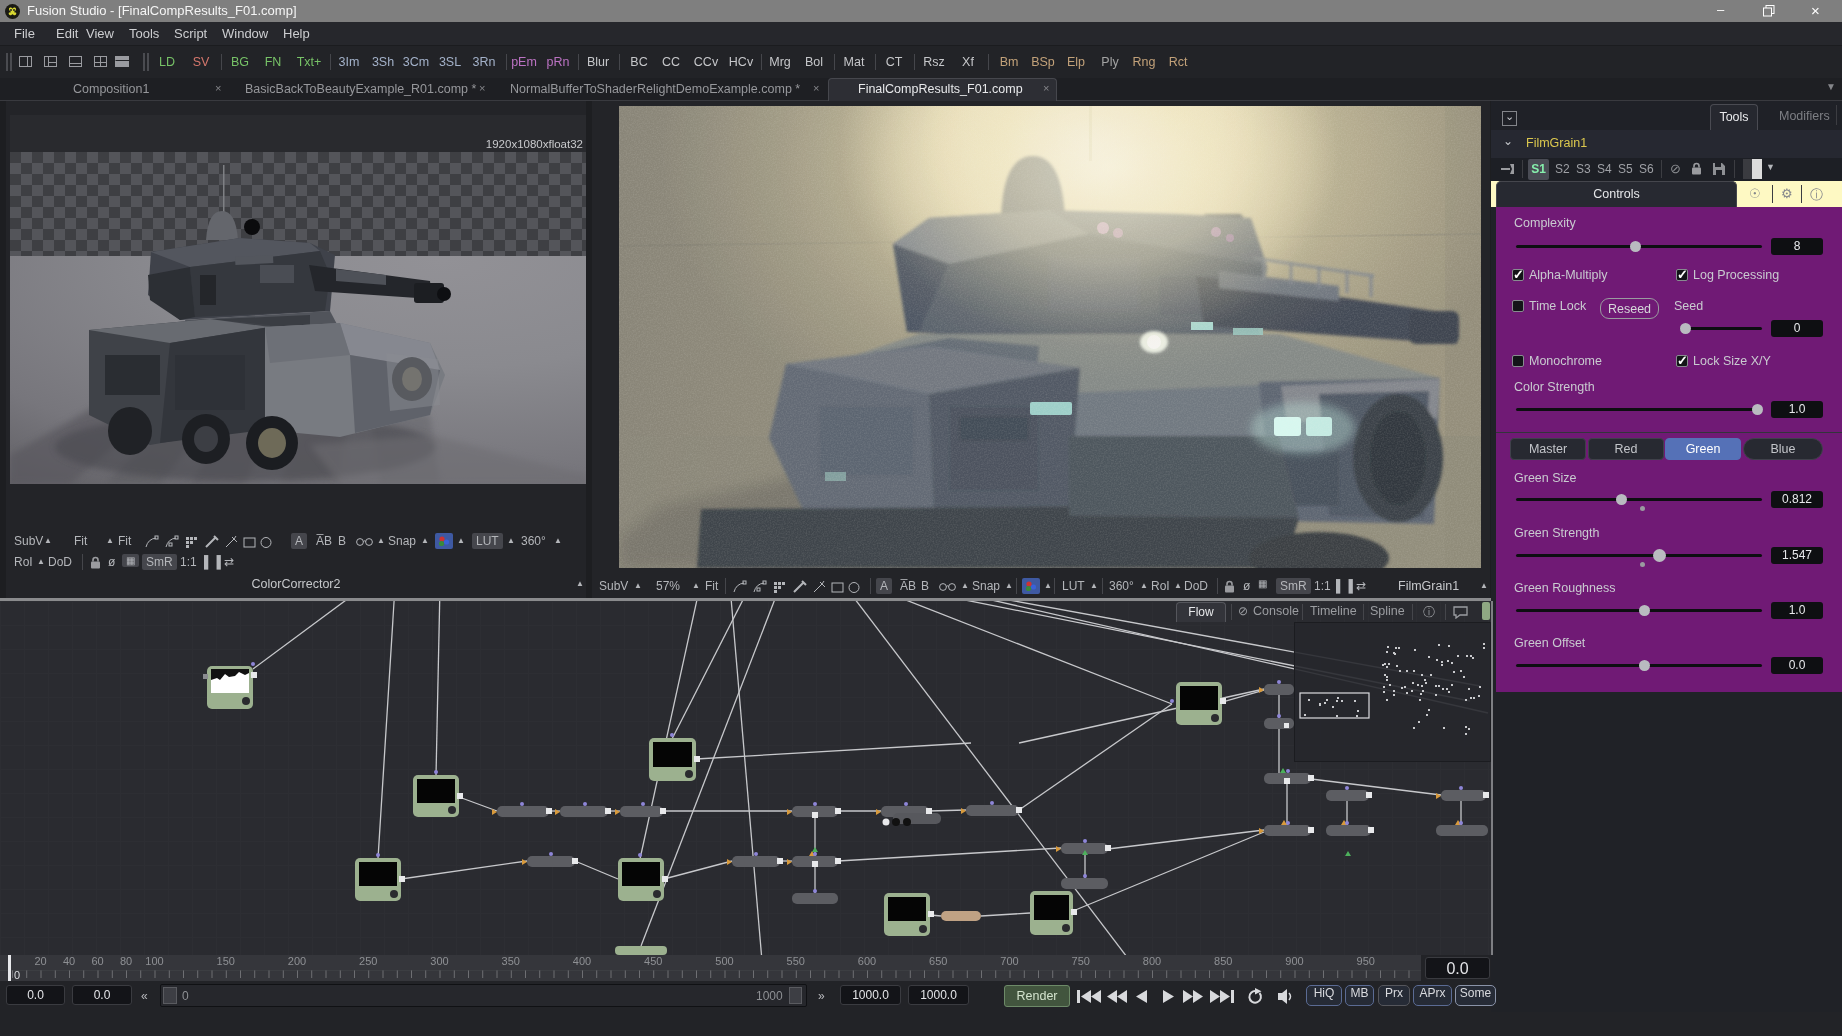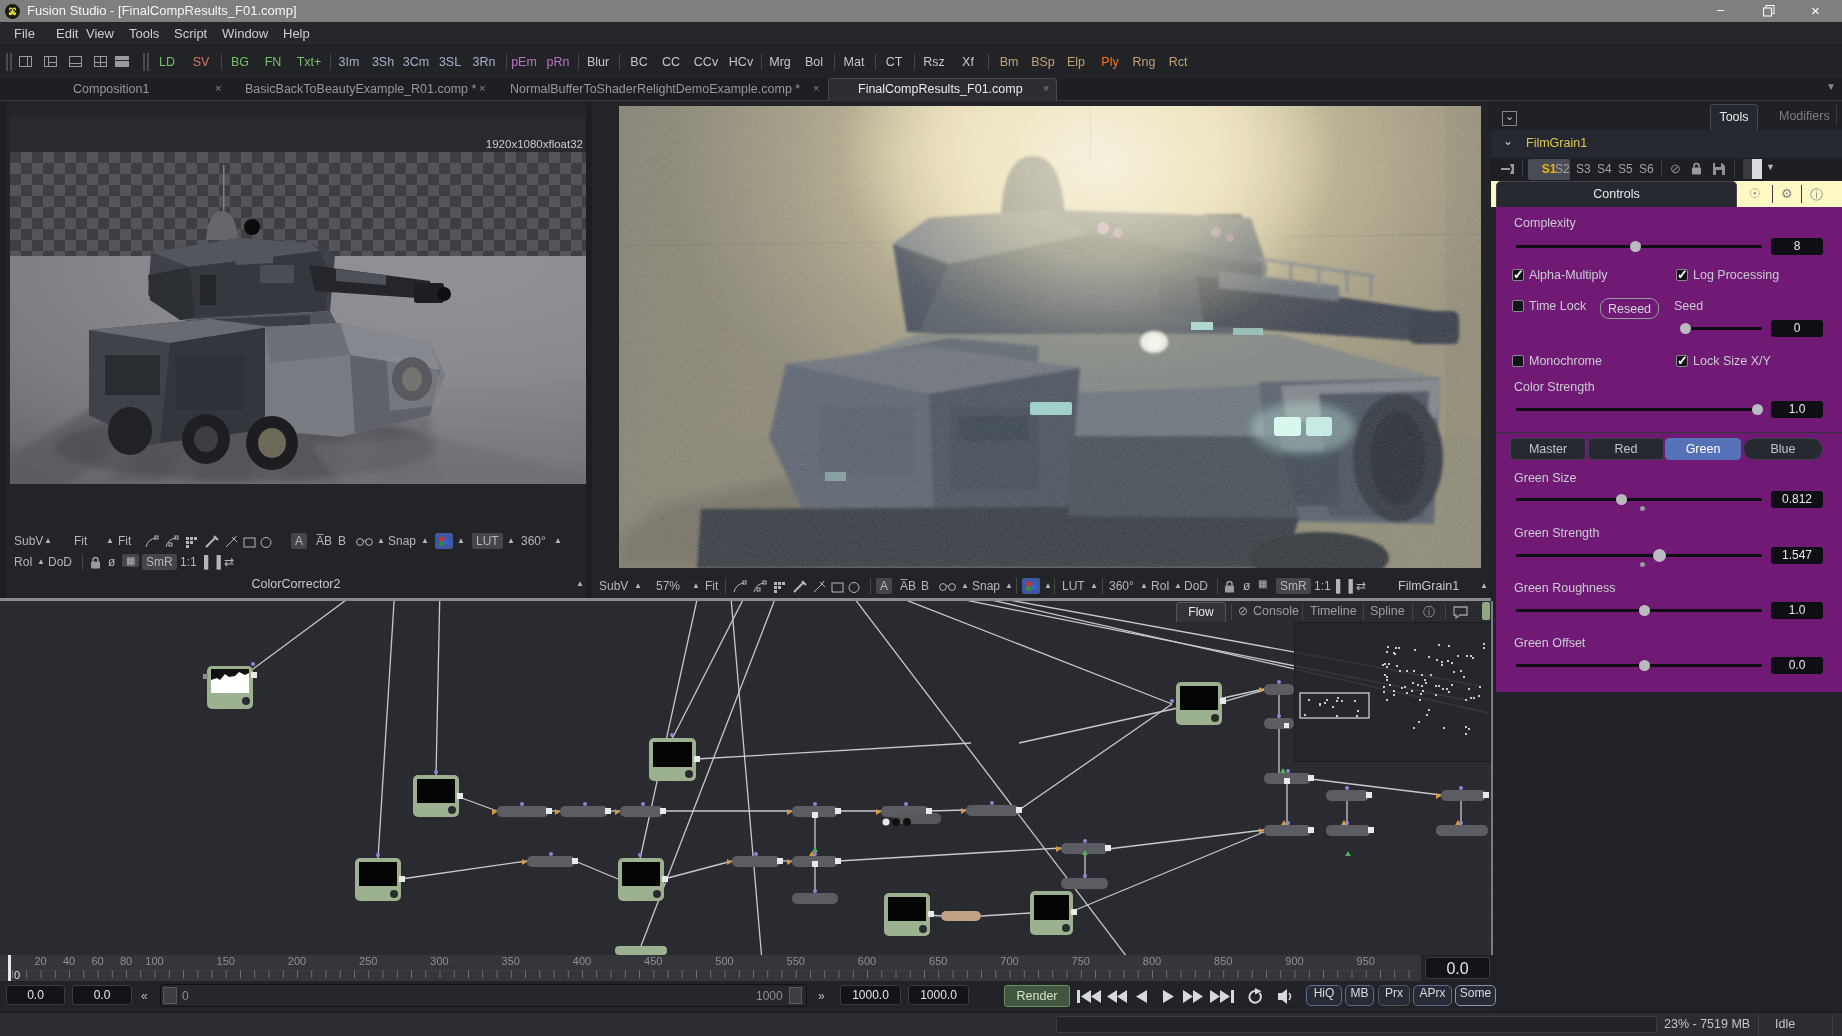"Ply" span.it { color: #f97316 -> #a3a3a3 }
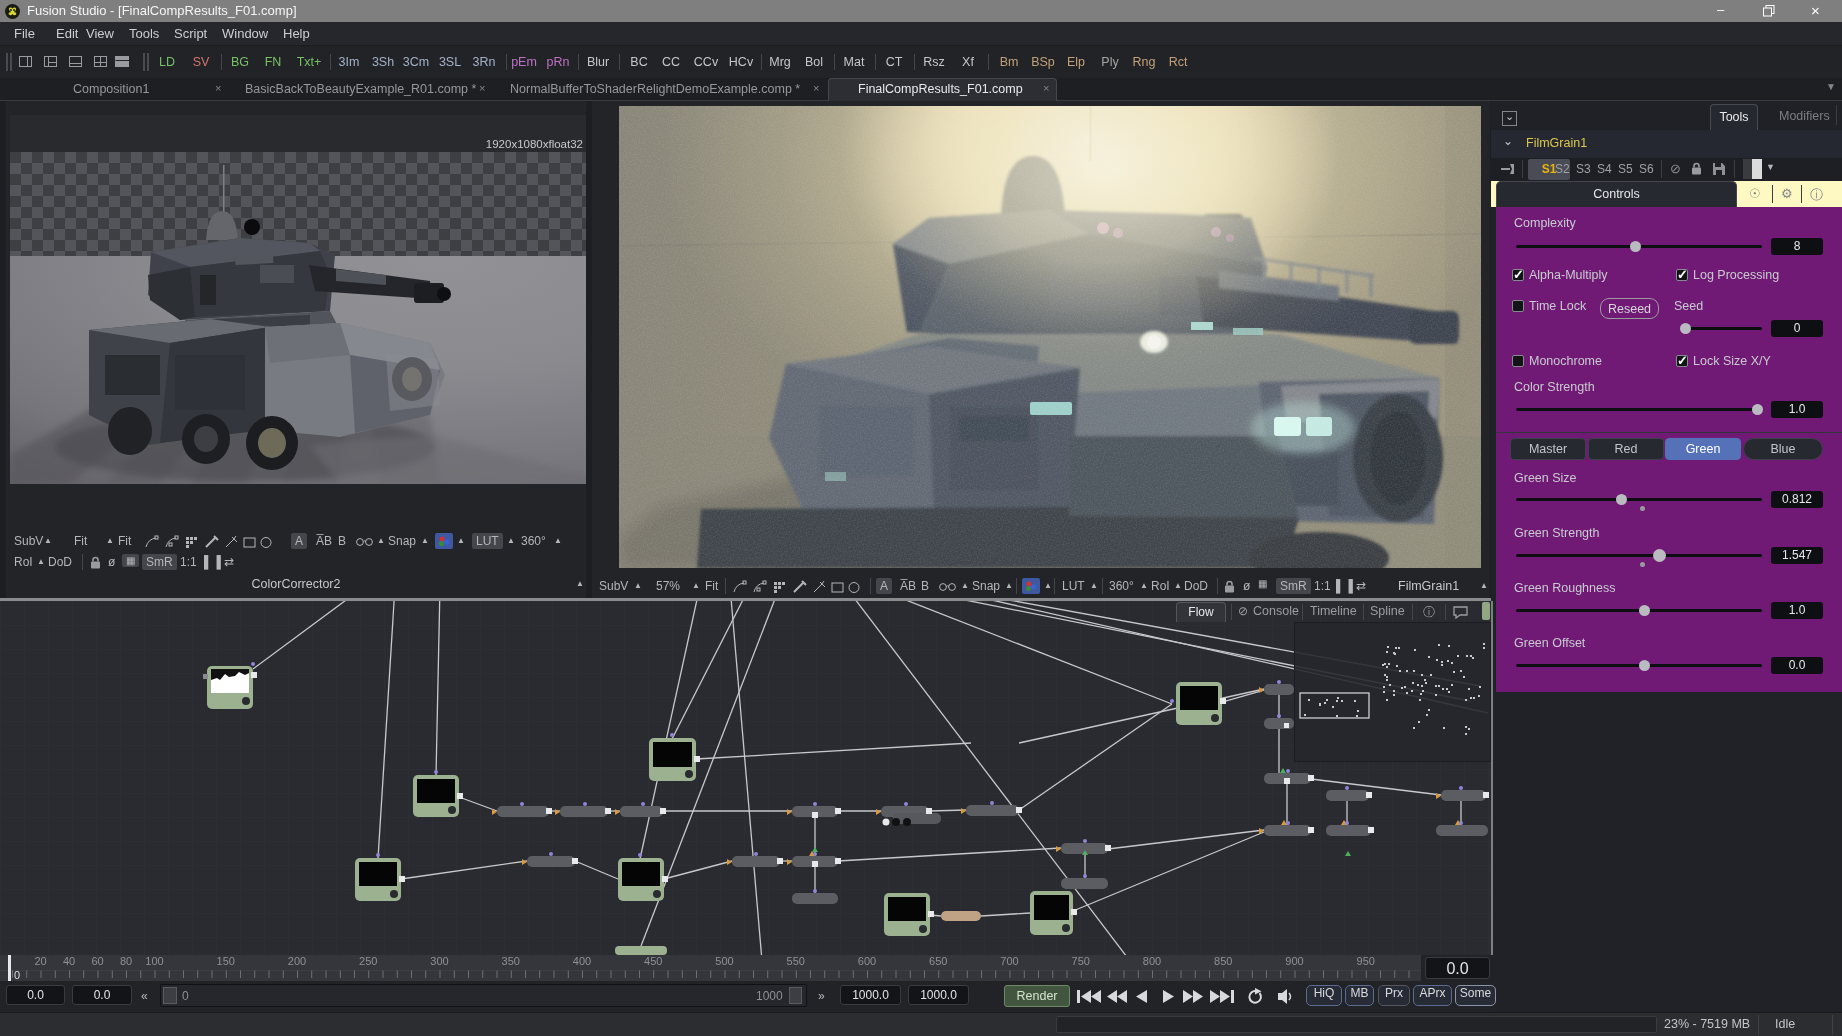"S1" div.abs { color: #eab308 -> #86efac; width: 42px -> 21px }
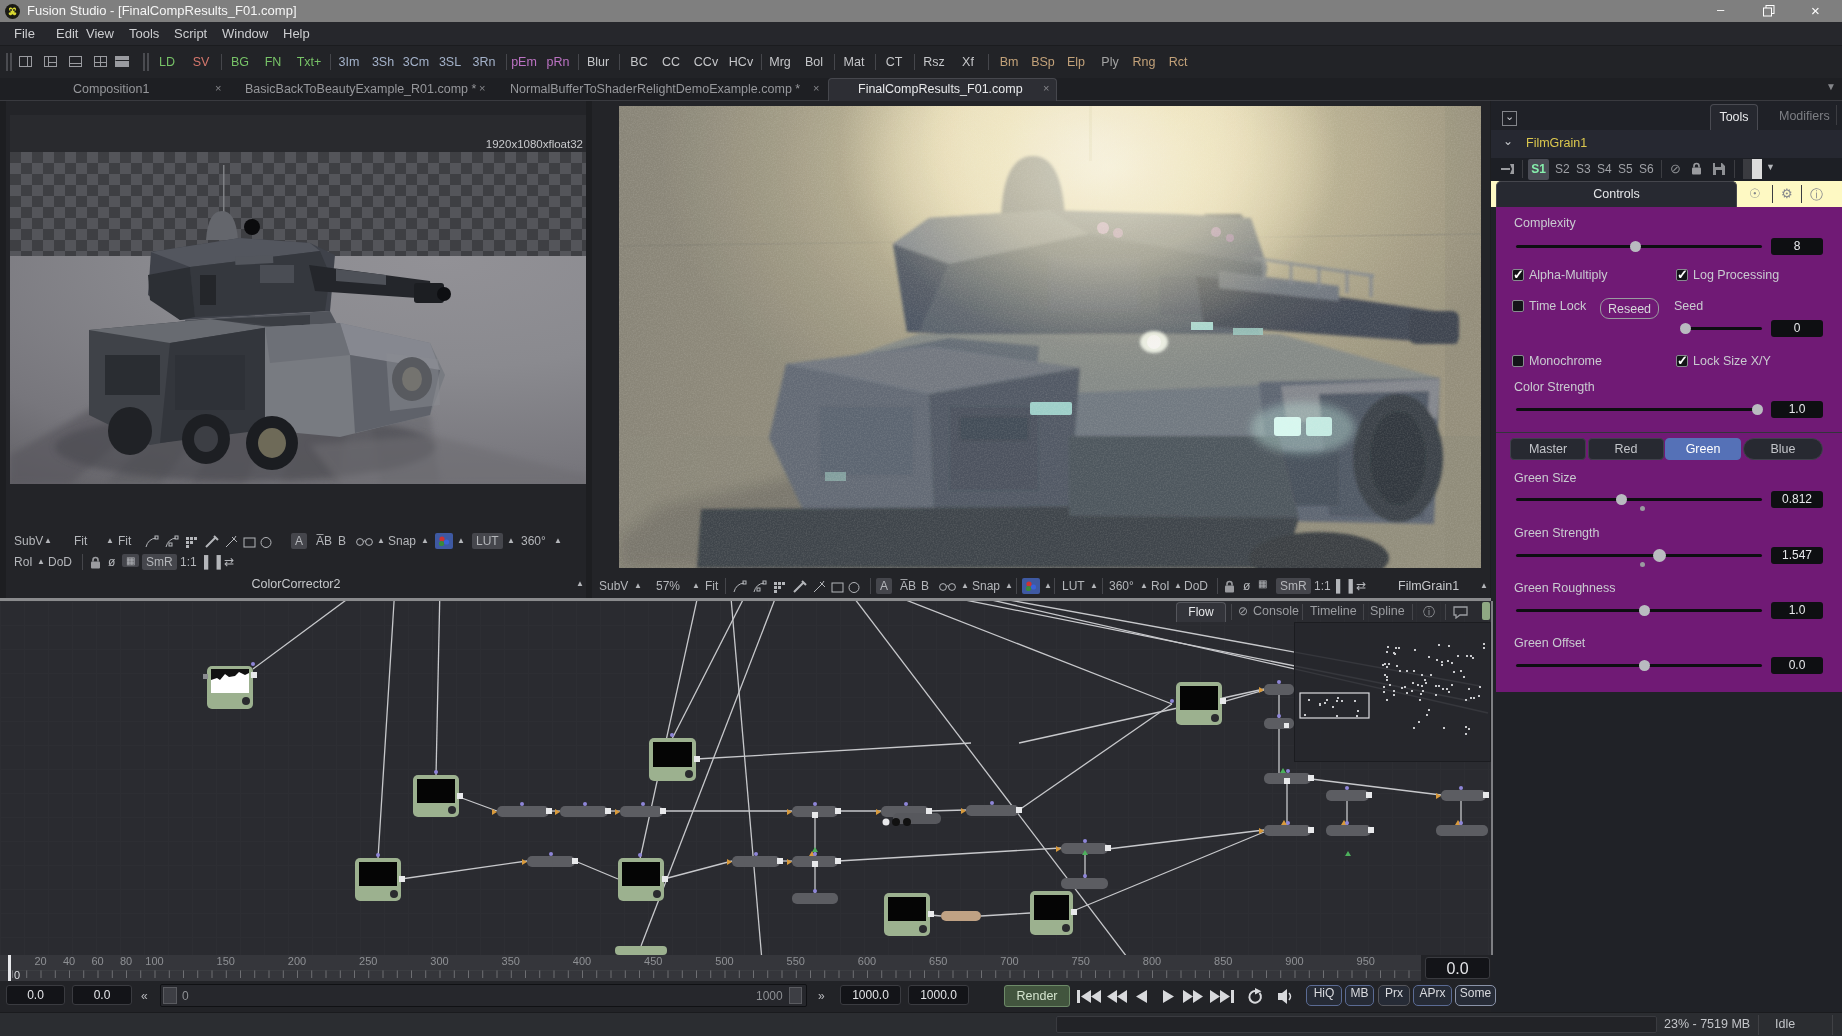"23% - 7519 MB" div.status { html: <div> <div></div> <span>23% - 7519 MB</span> <div></div> <span>Idle</span> <div></div> </div> -> none }
